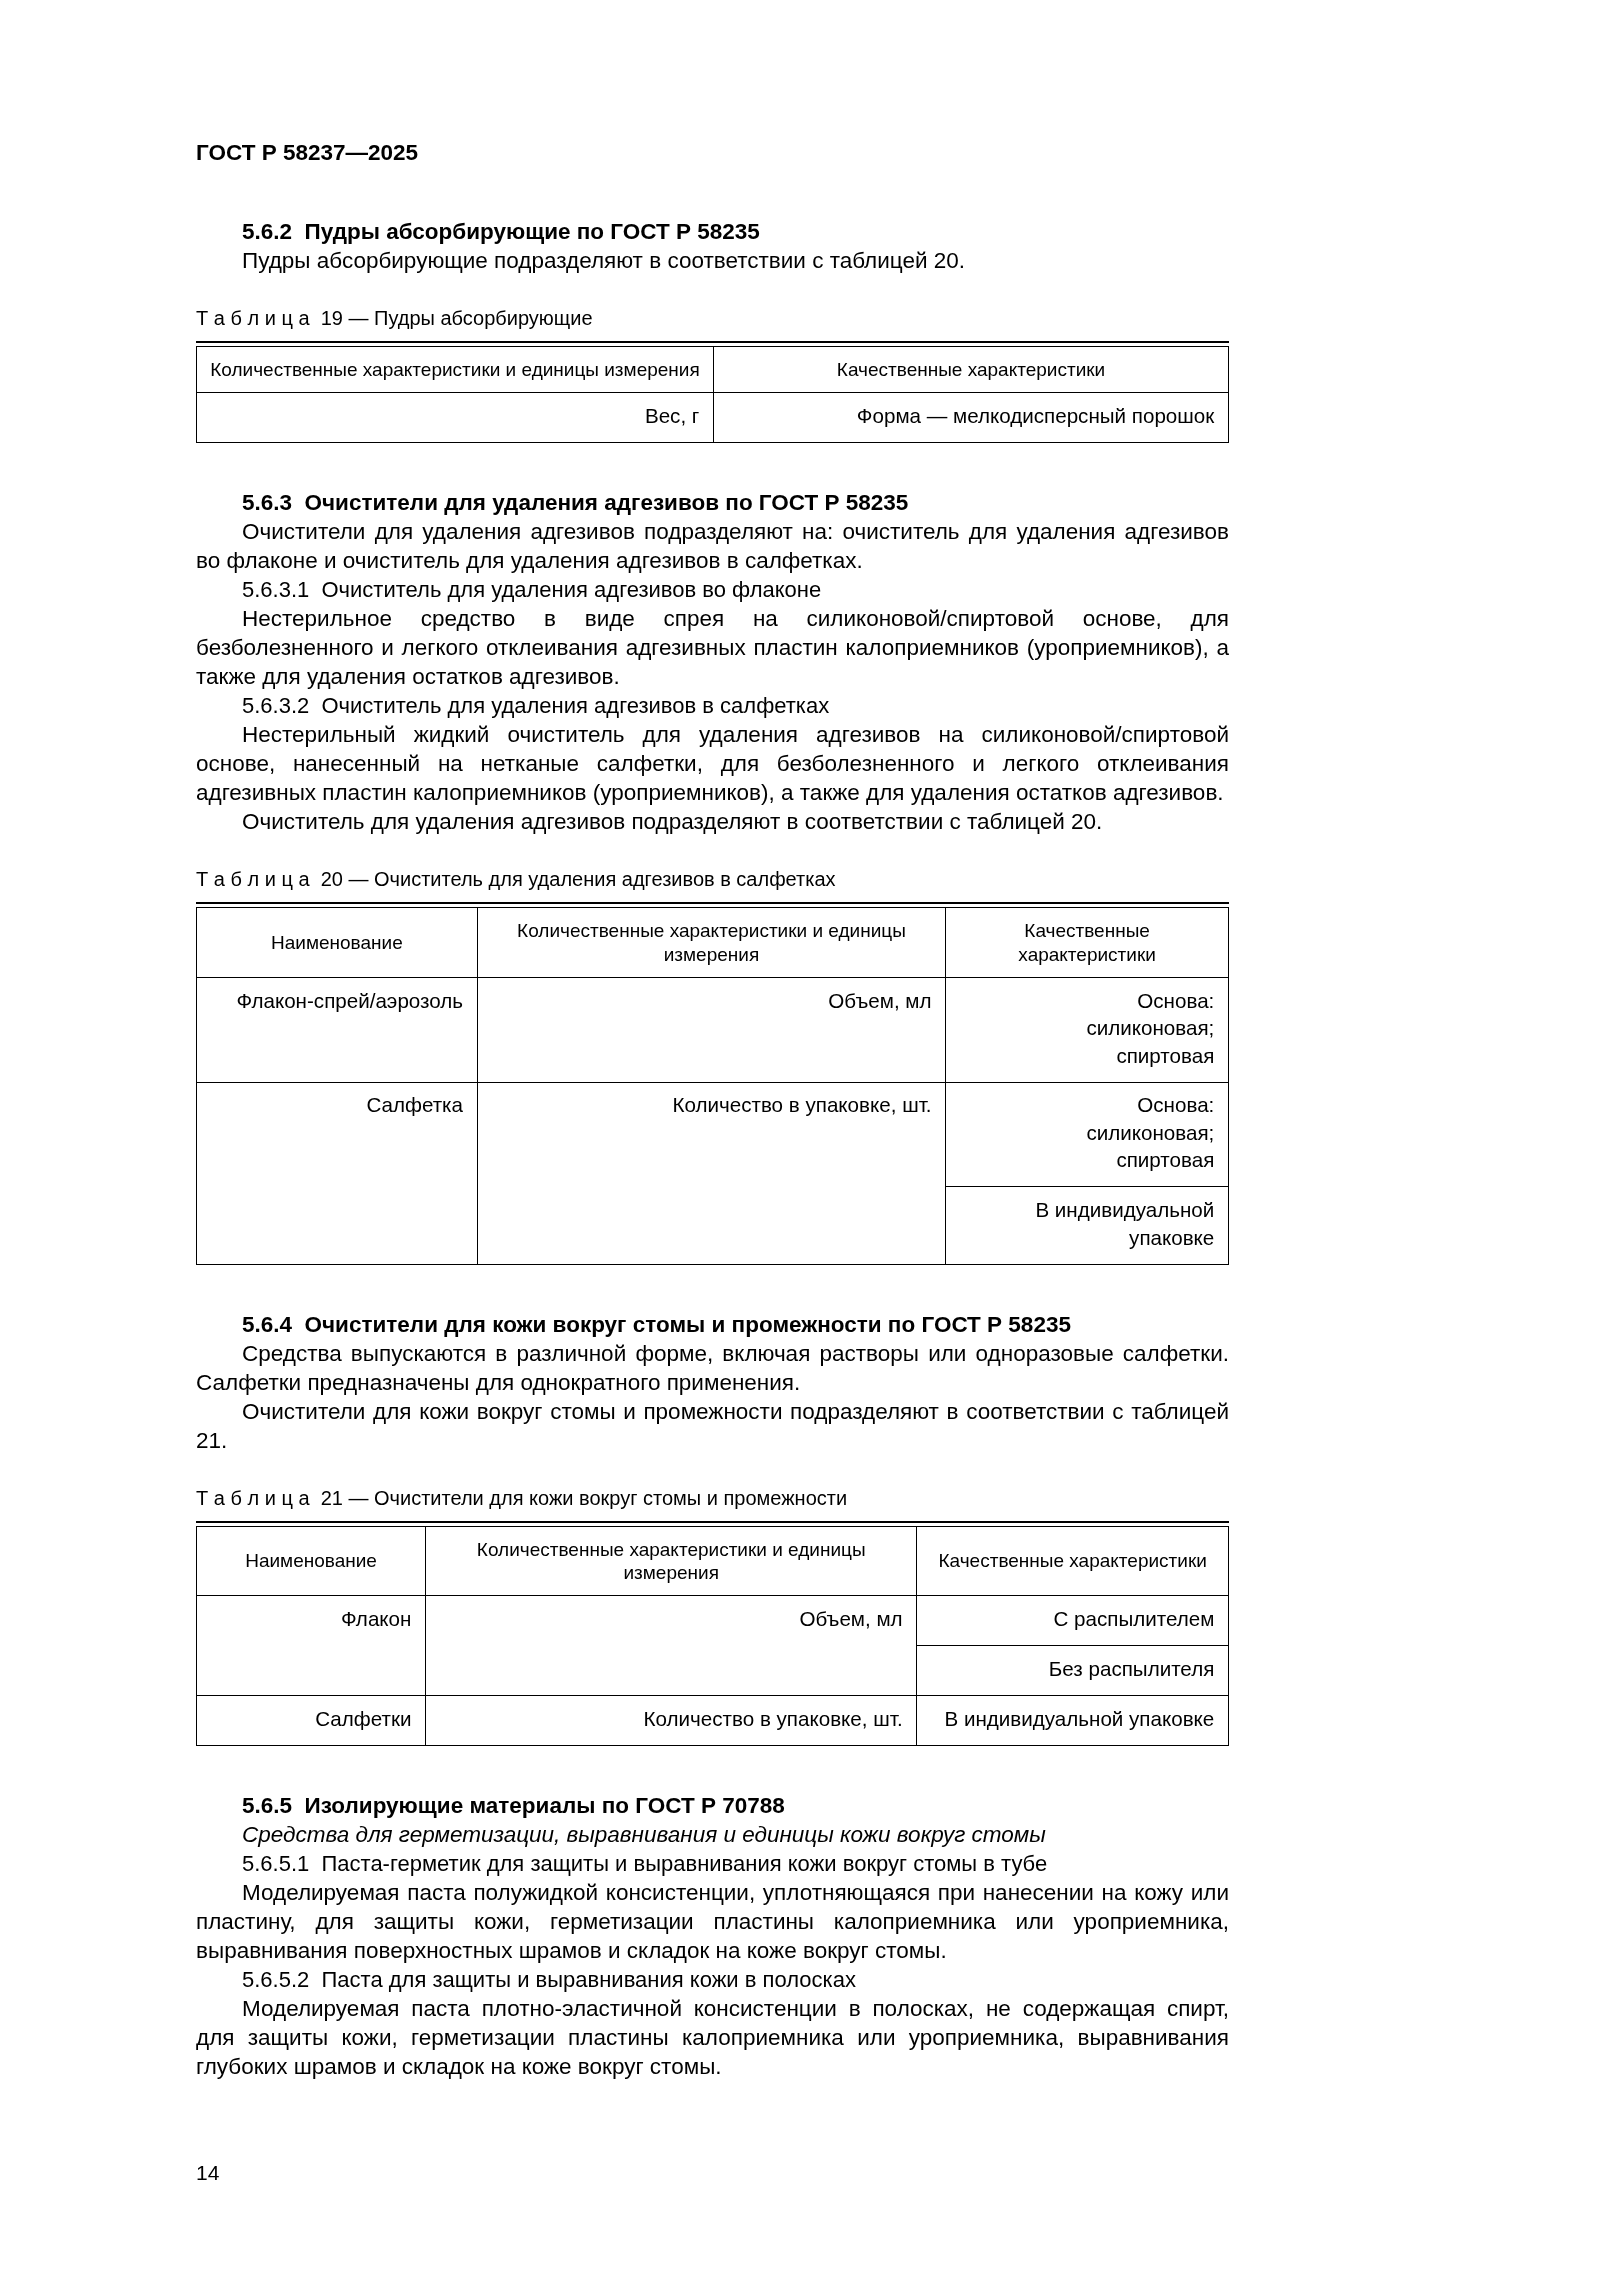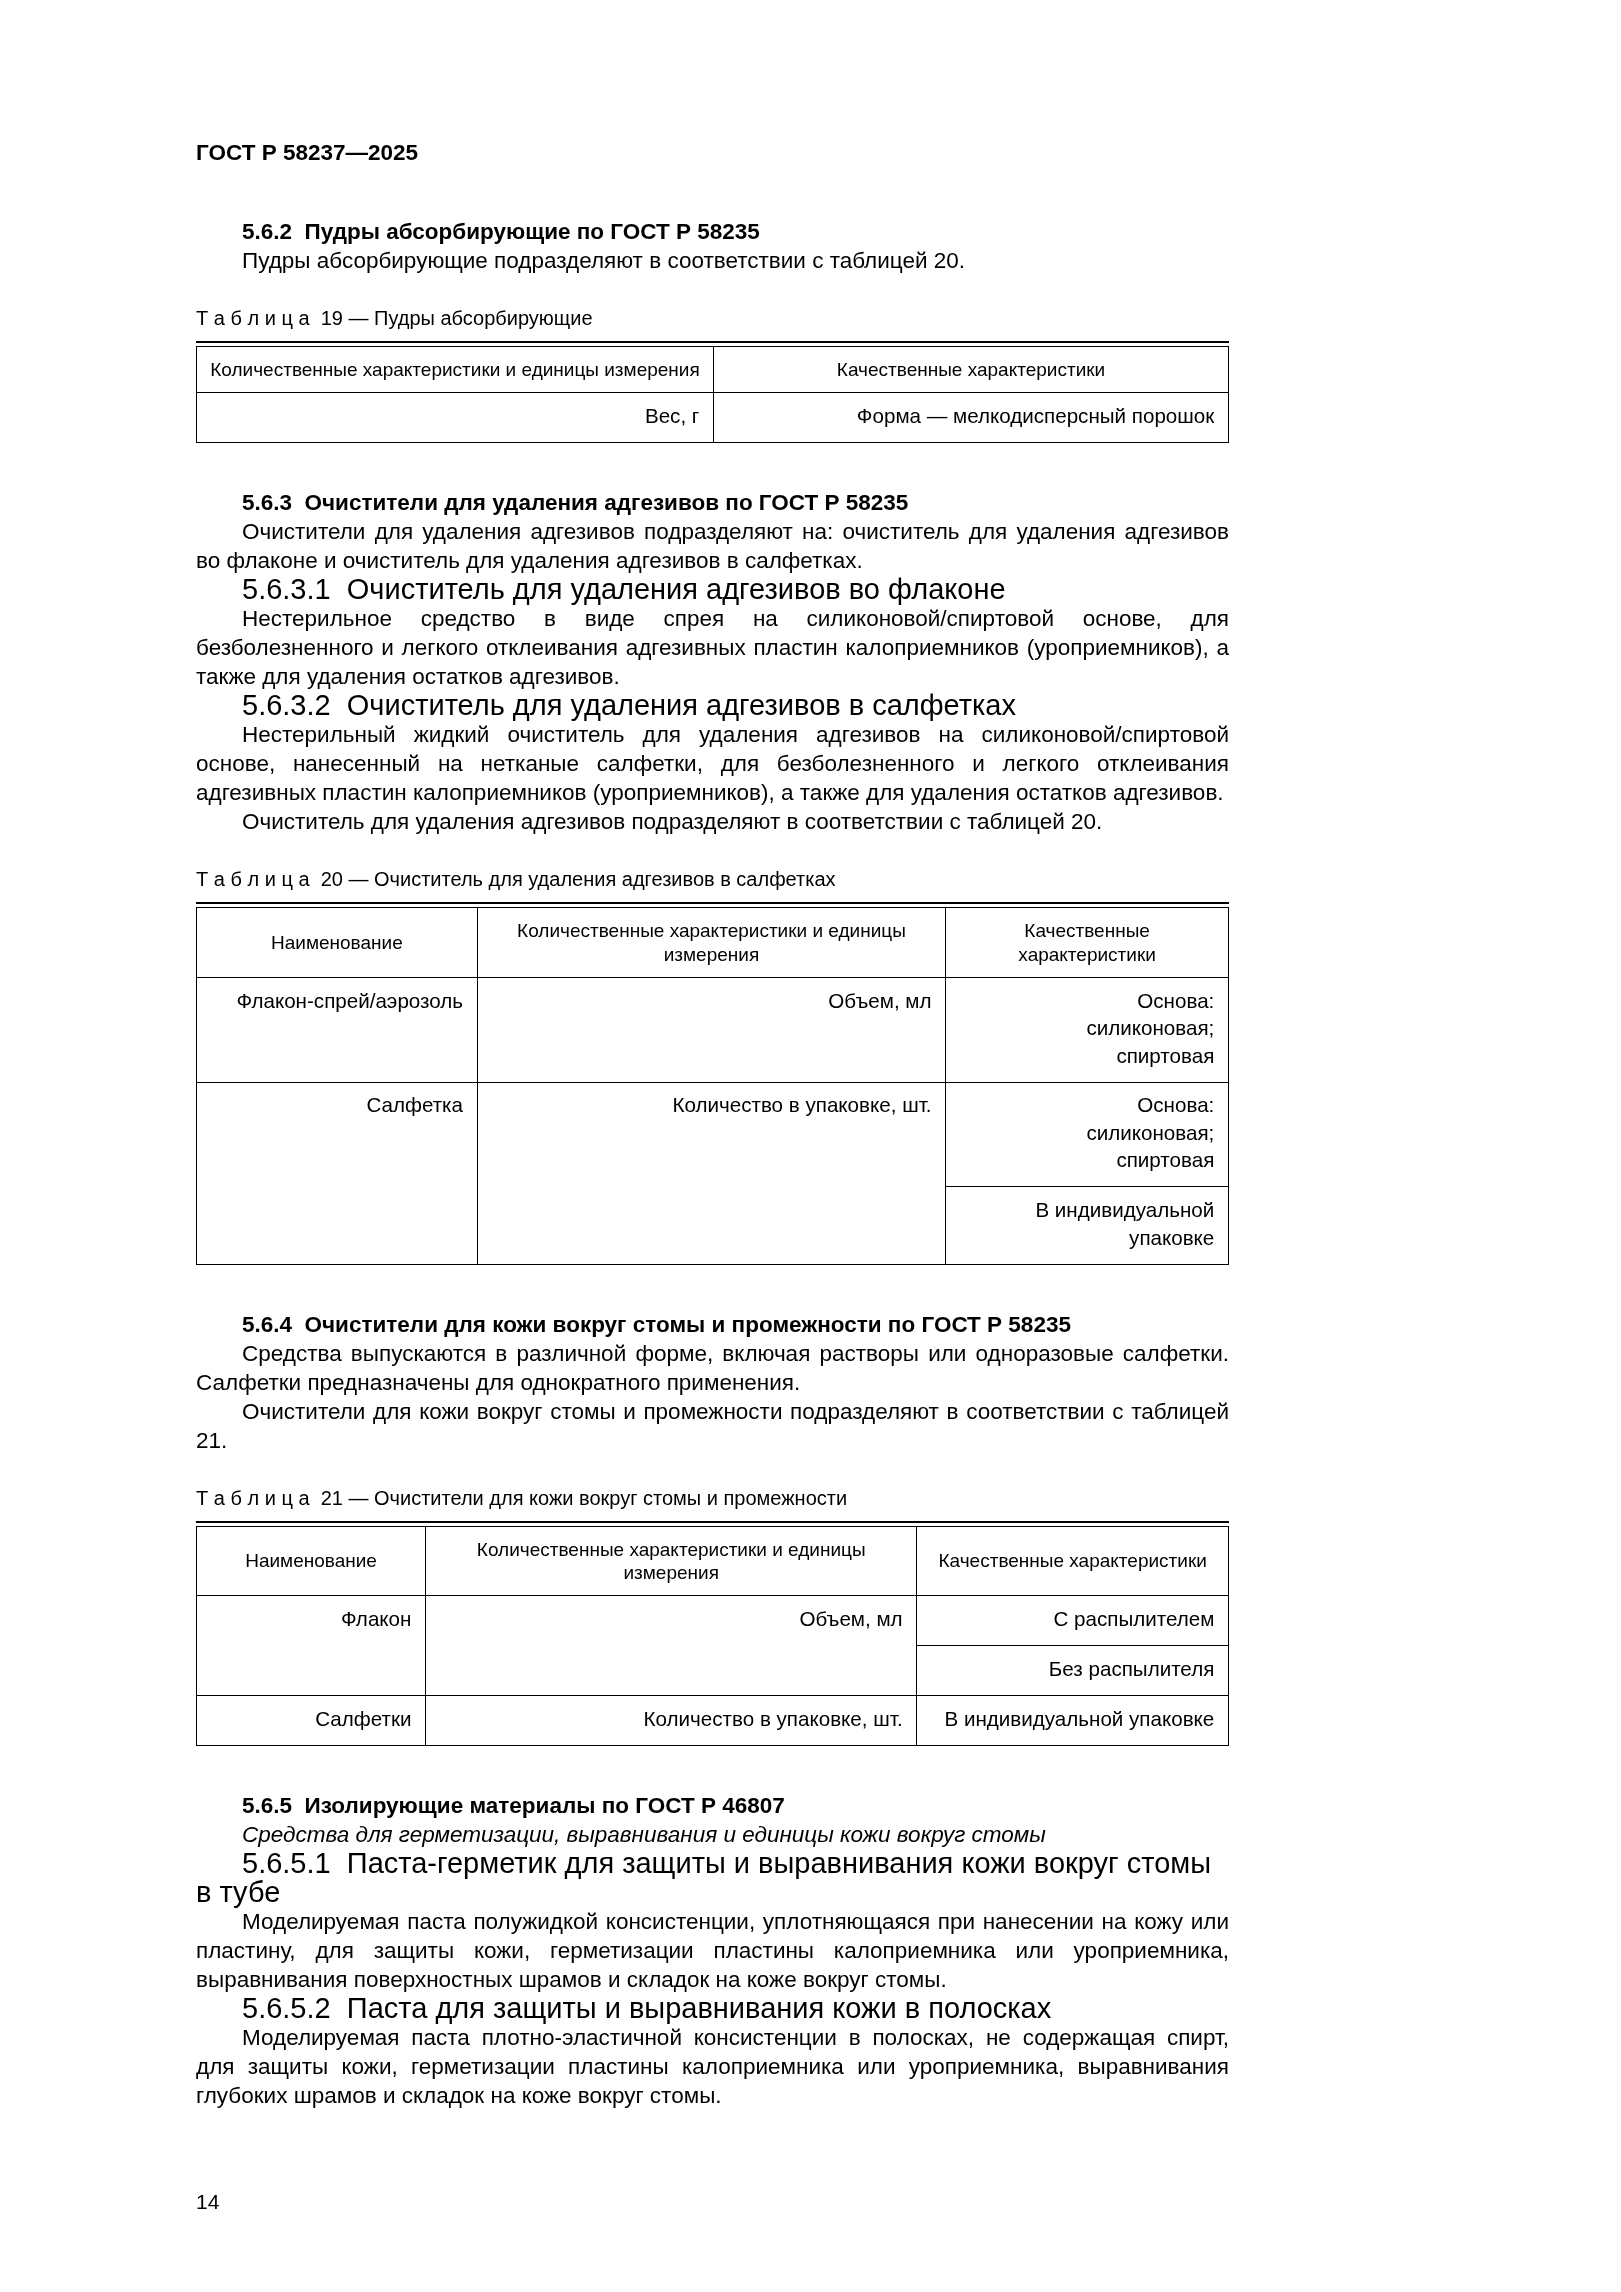"5.6.3.1 Очиститель для удаления" .subheading { font-size: 29px -> 22px }
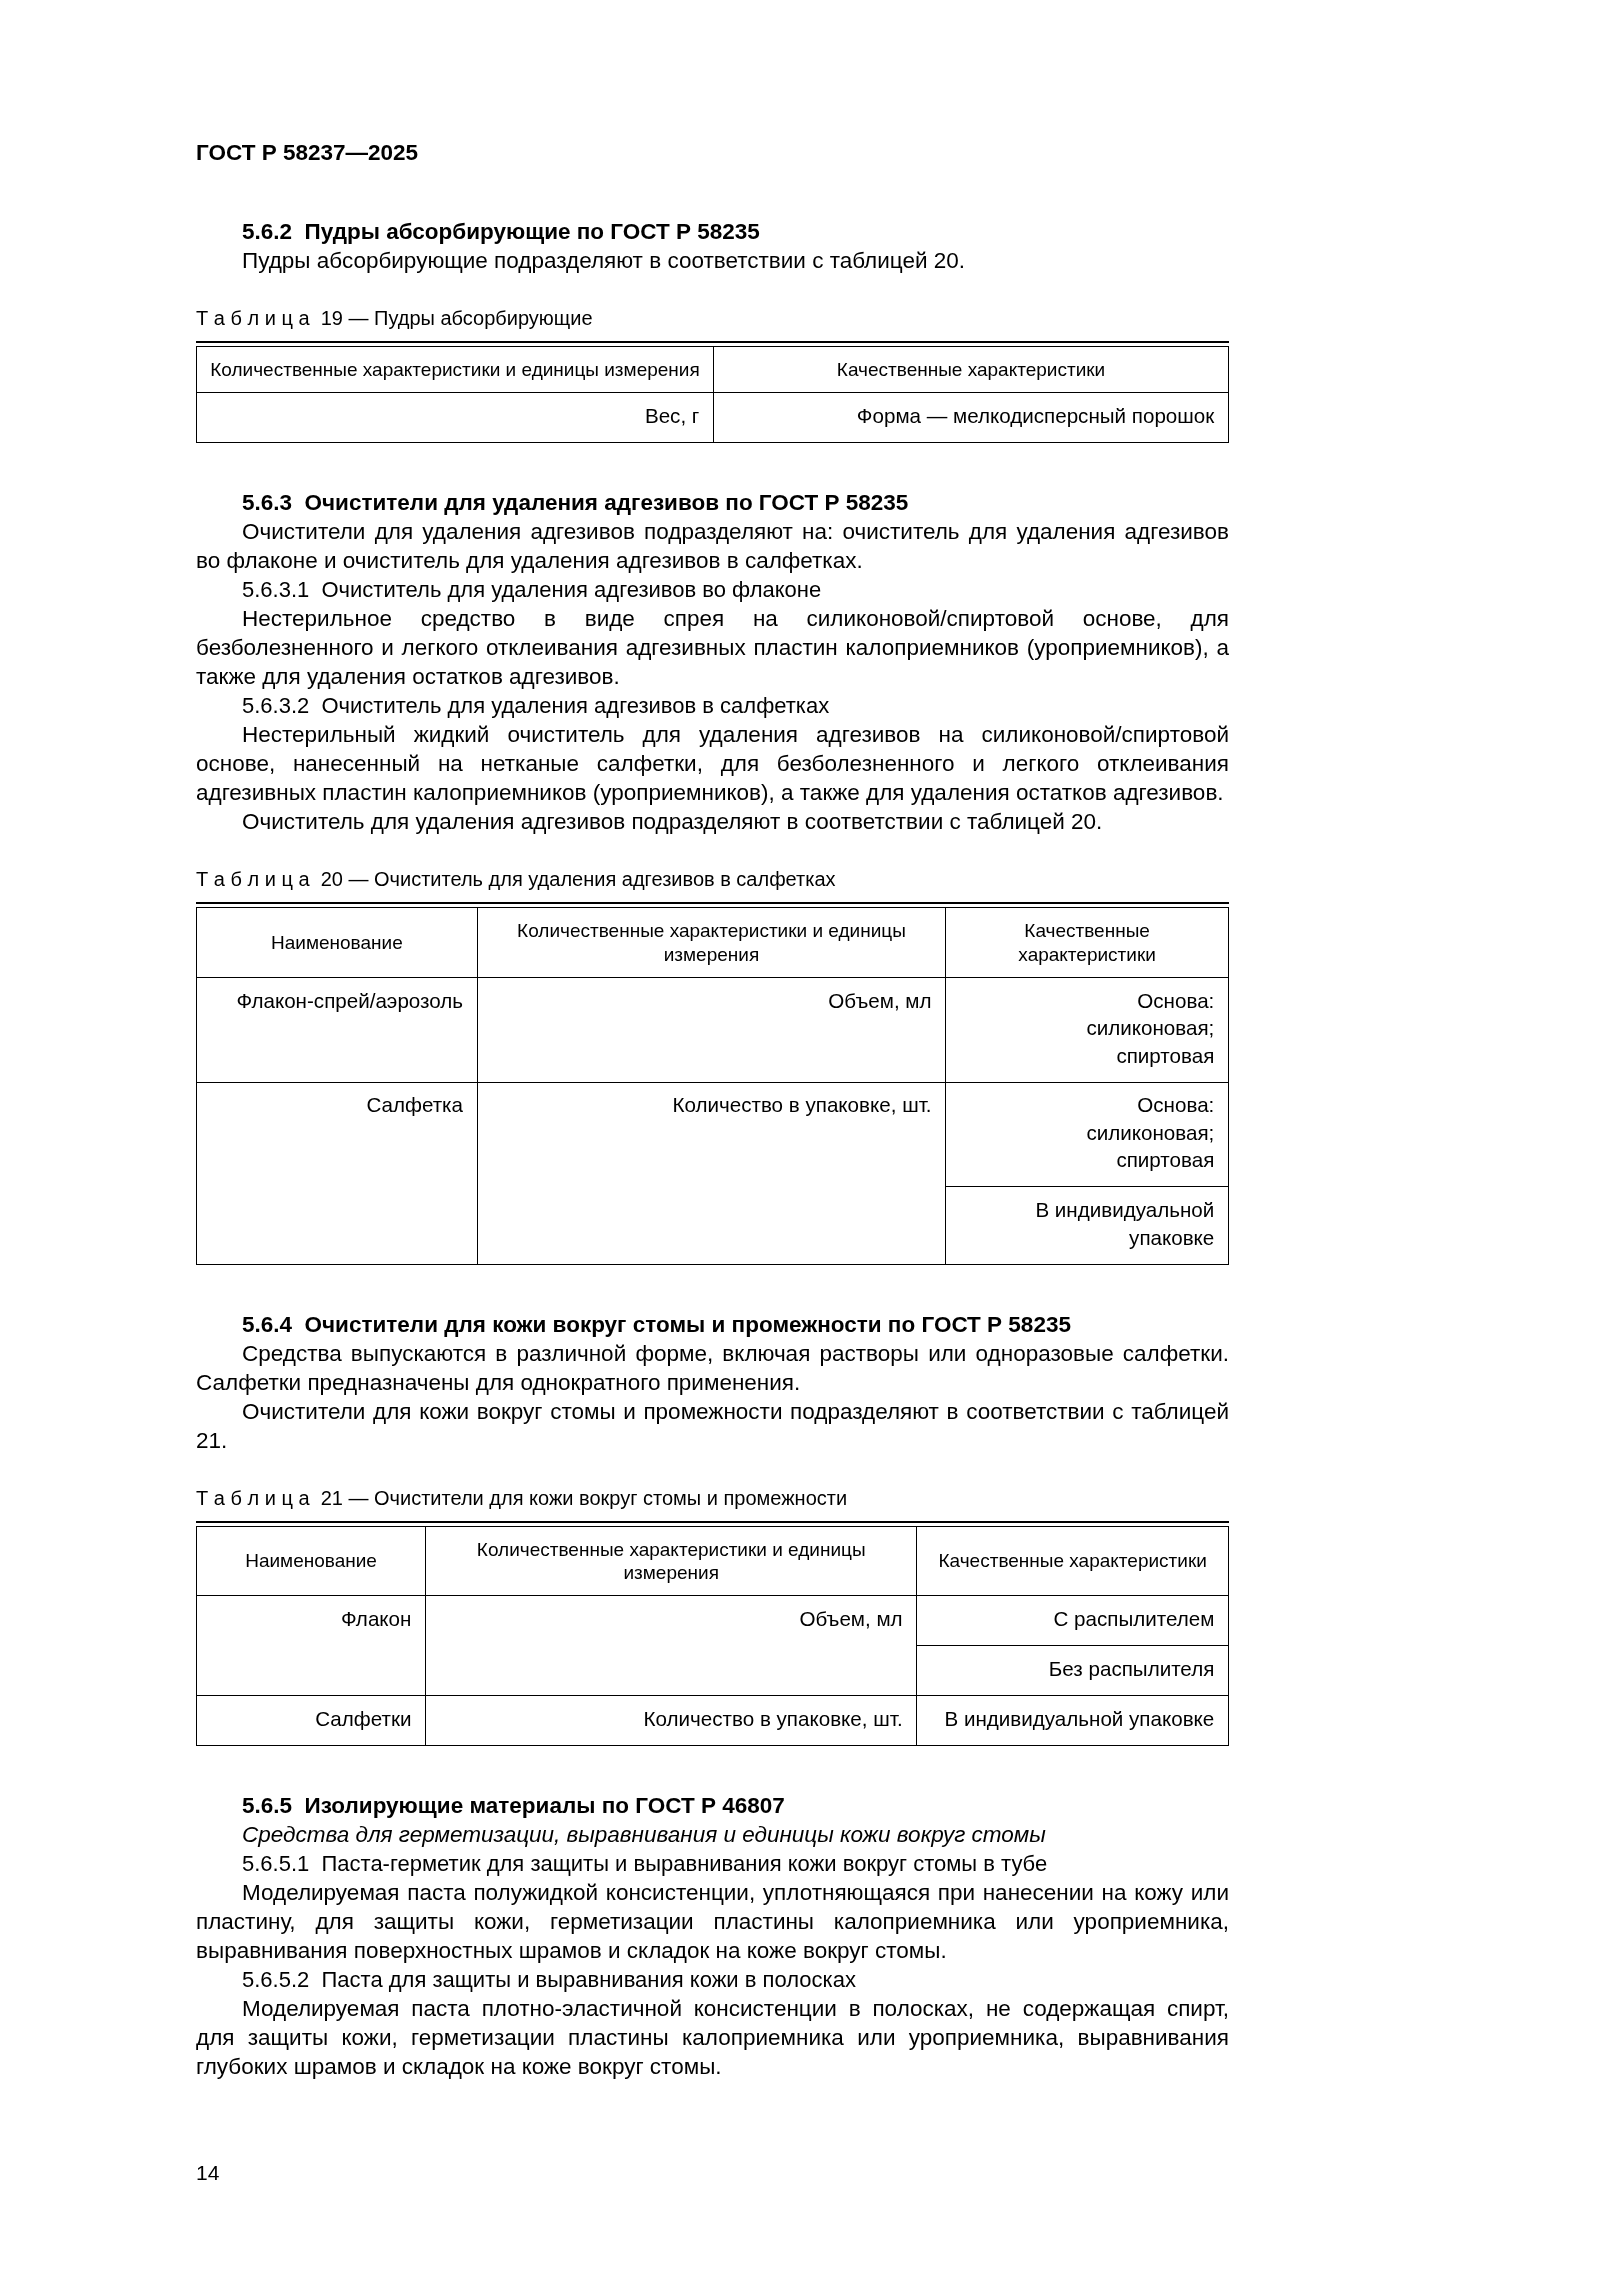"5.6.5 Изолирующие материалы по ГОСТ" h2.heading { text: 46807 -> 70788 }
